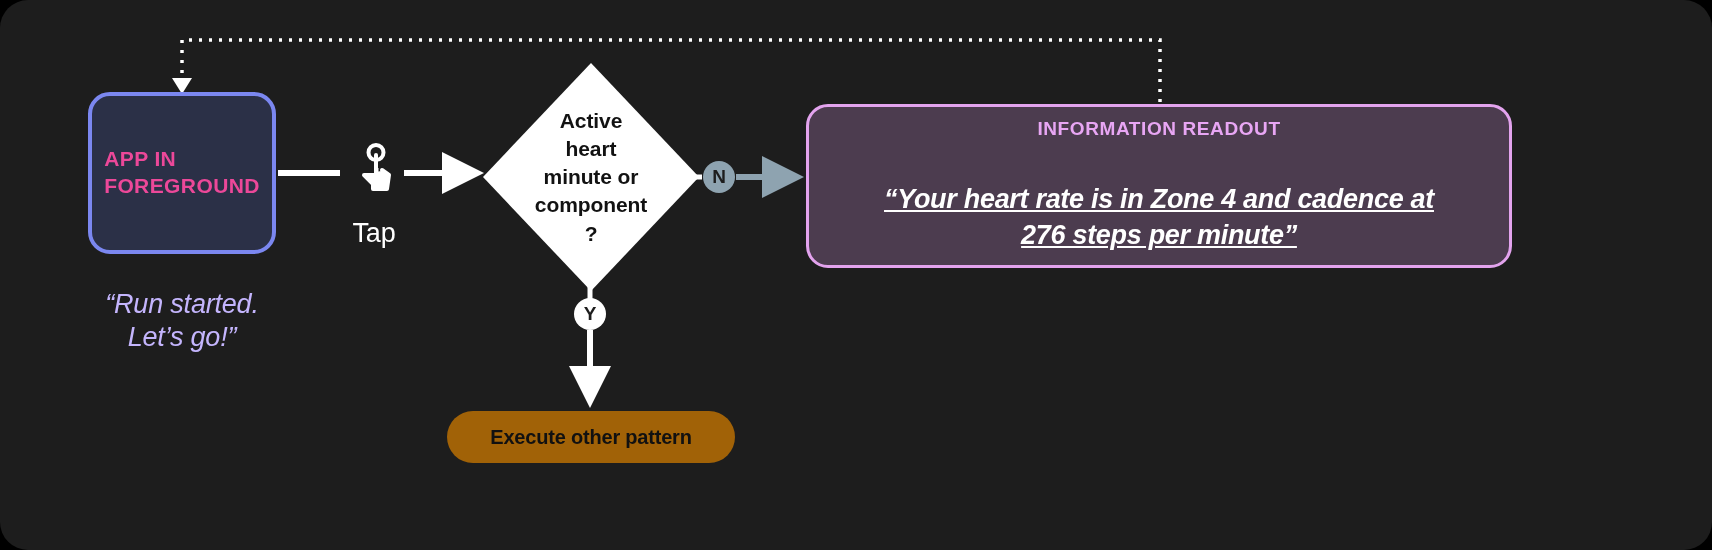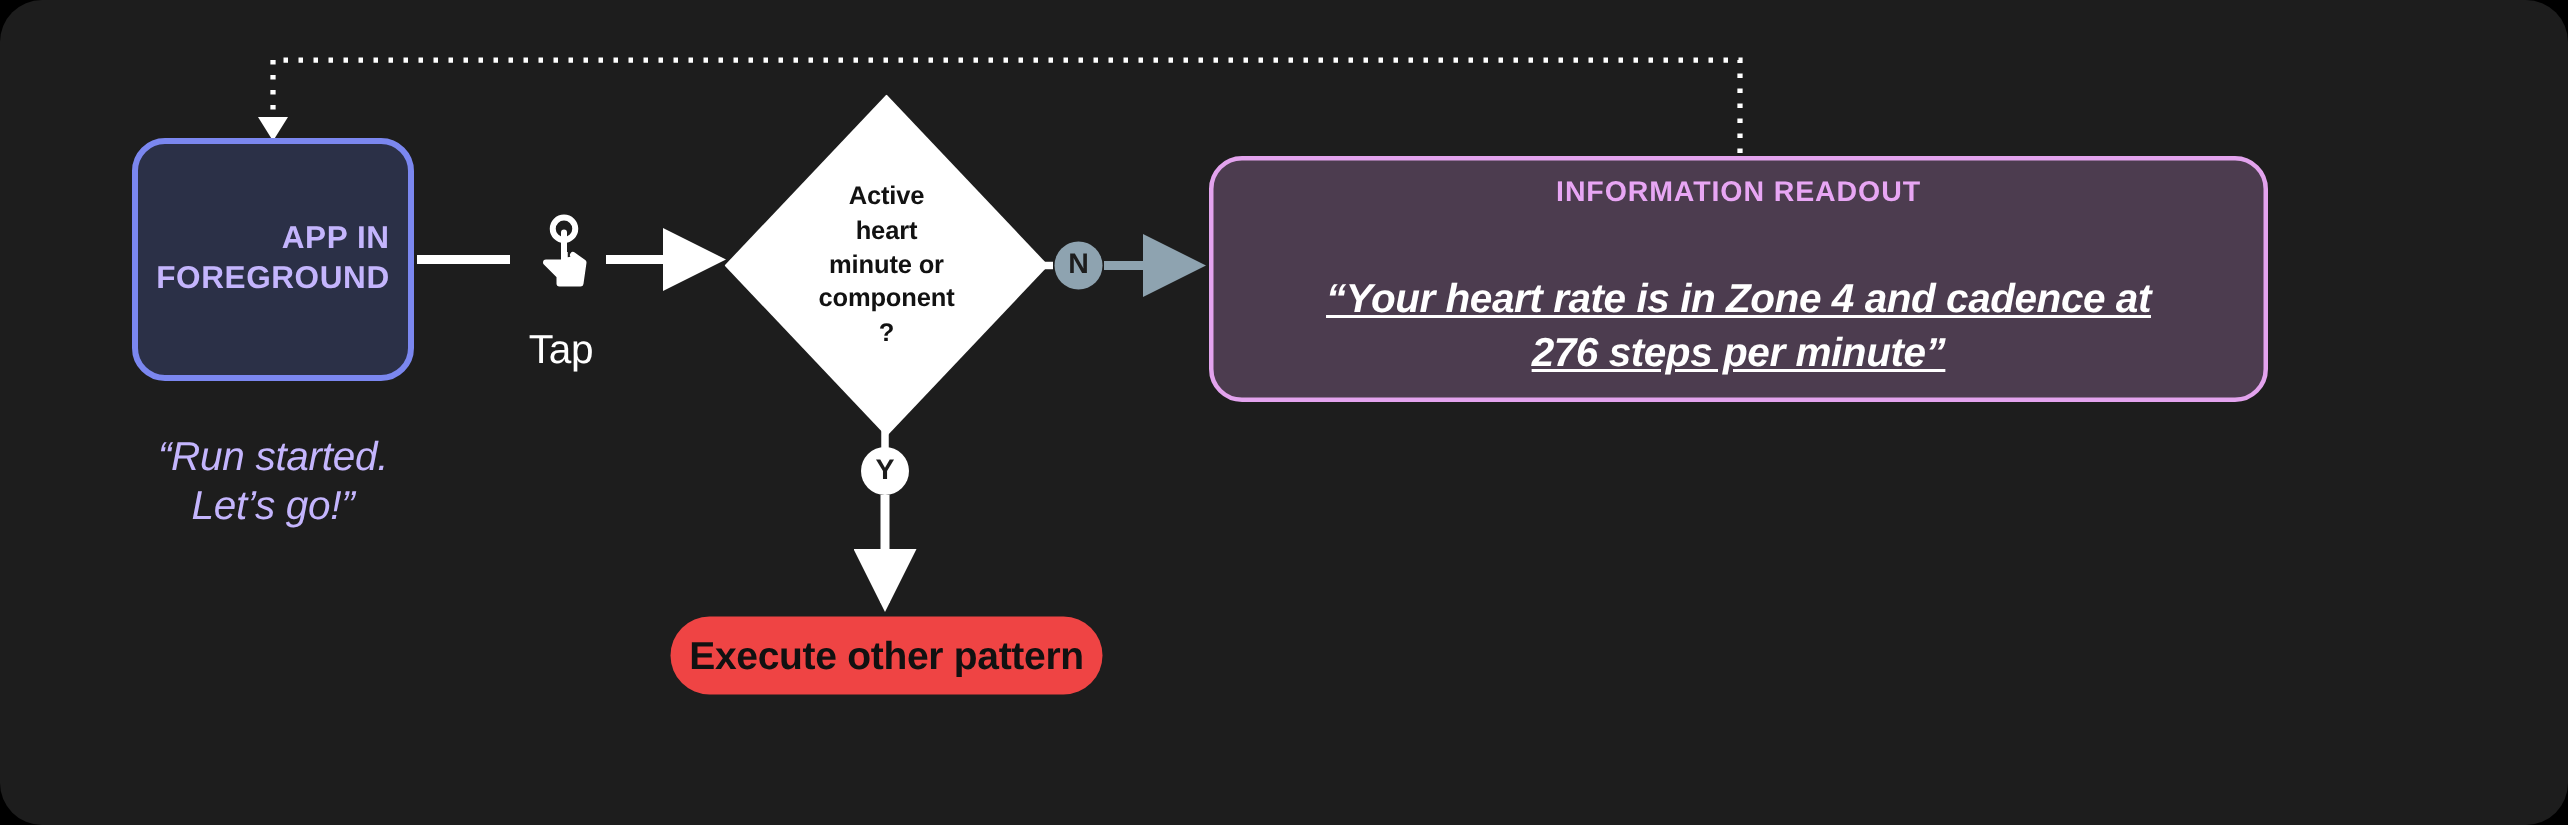"Active" #diamond-text { font-size: 17px -> 21px }
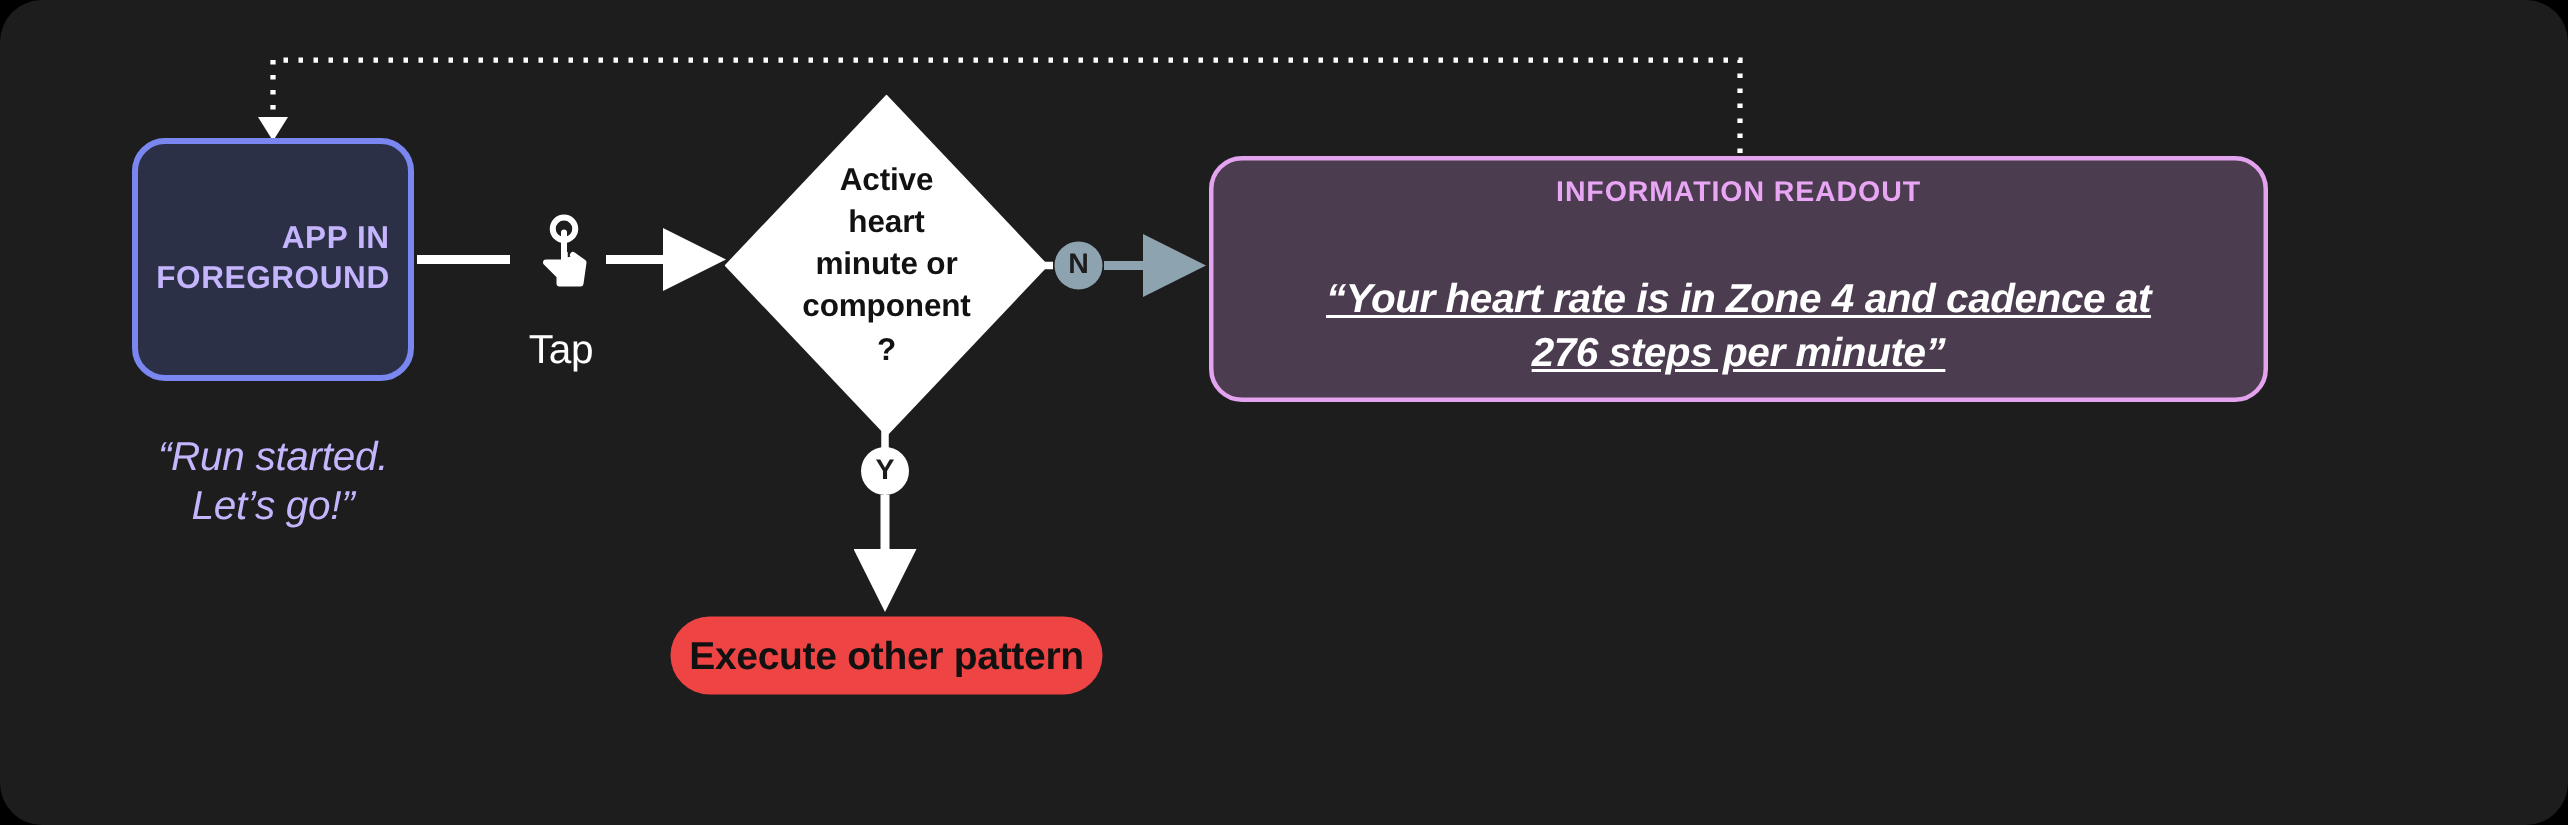"APP IN" #app-node .label { color: #c4b5fd -> #ec4899; text-align: right -> left }
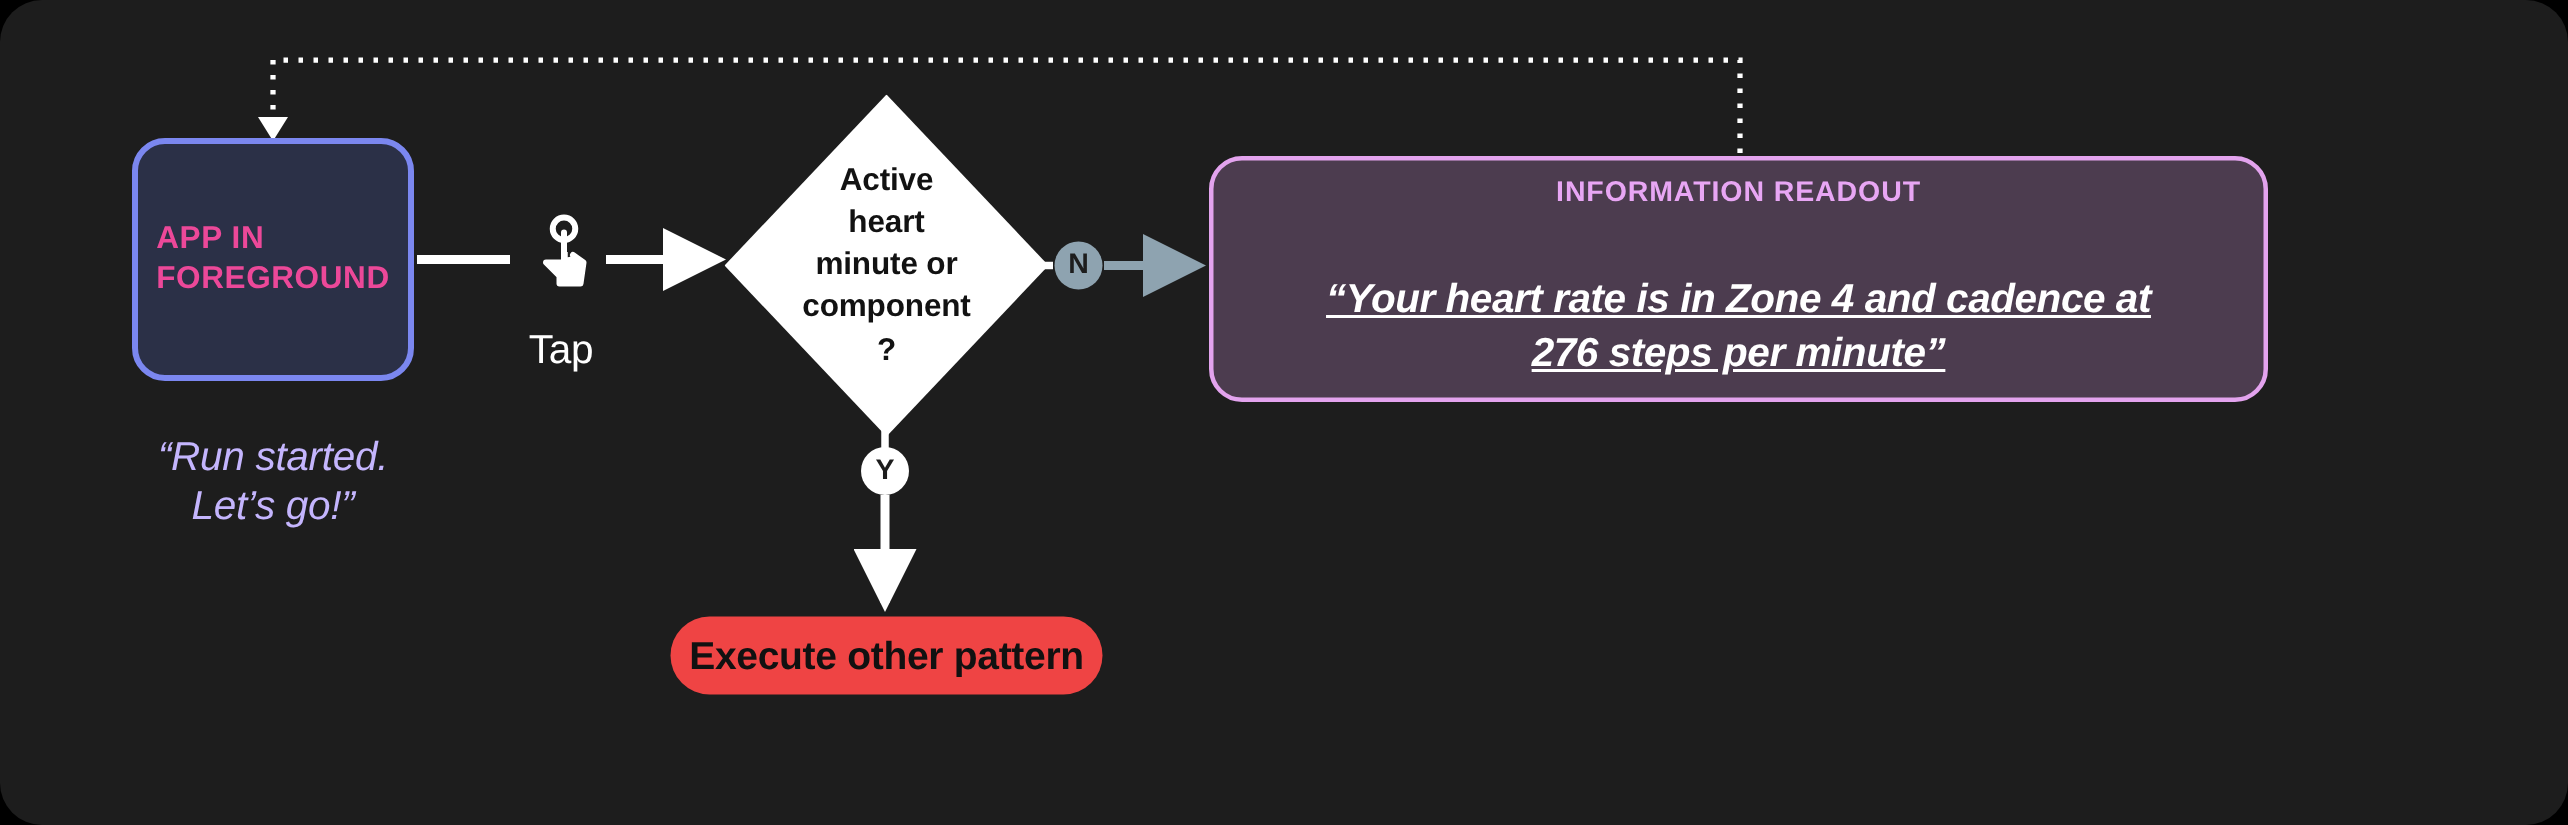"Execute other pattern" #execute-pill { background: #ef4444 -> #a16207; font-size: 26px -> 20px }
